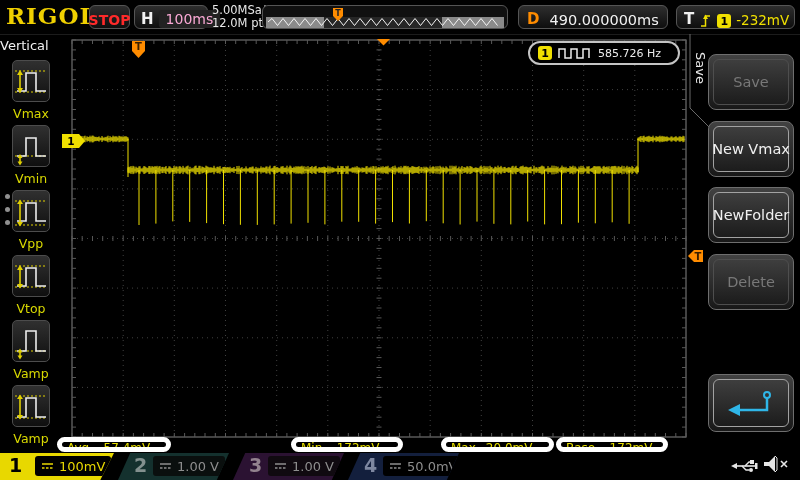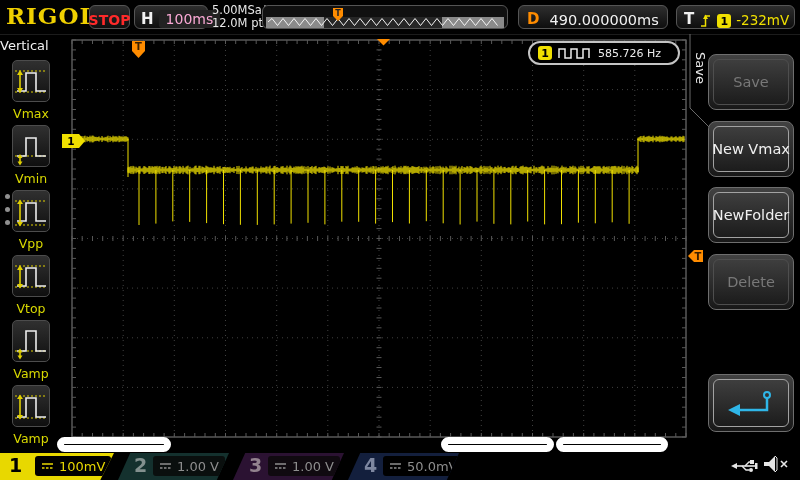"Avg=-57.4mV" .meas-box { border: 7px solid #ffffff -> 5px solid #ffffff }
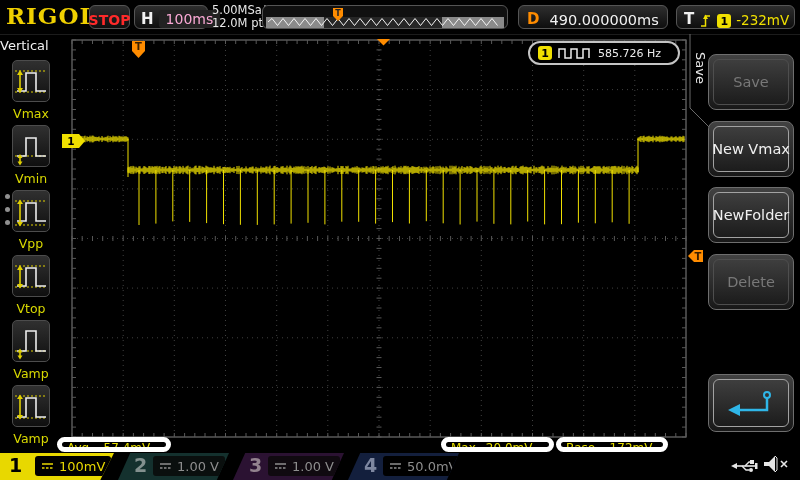"Min=-172mV" div.meas-box { html: none -> <div>Min=-172mV</div> }
